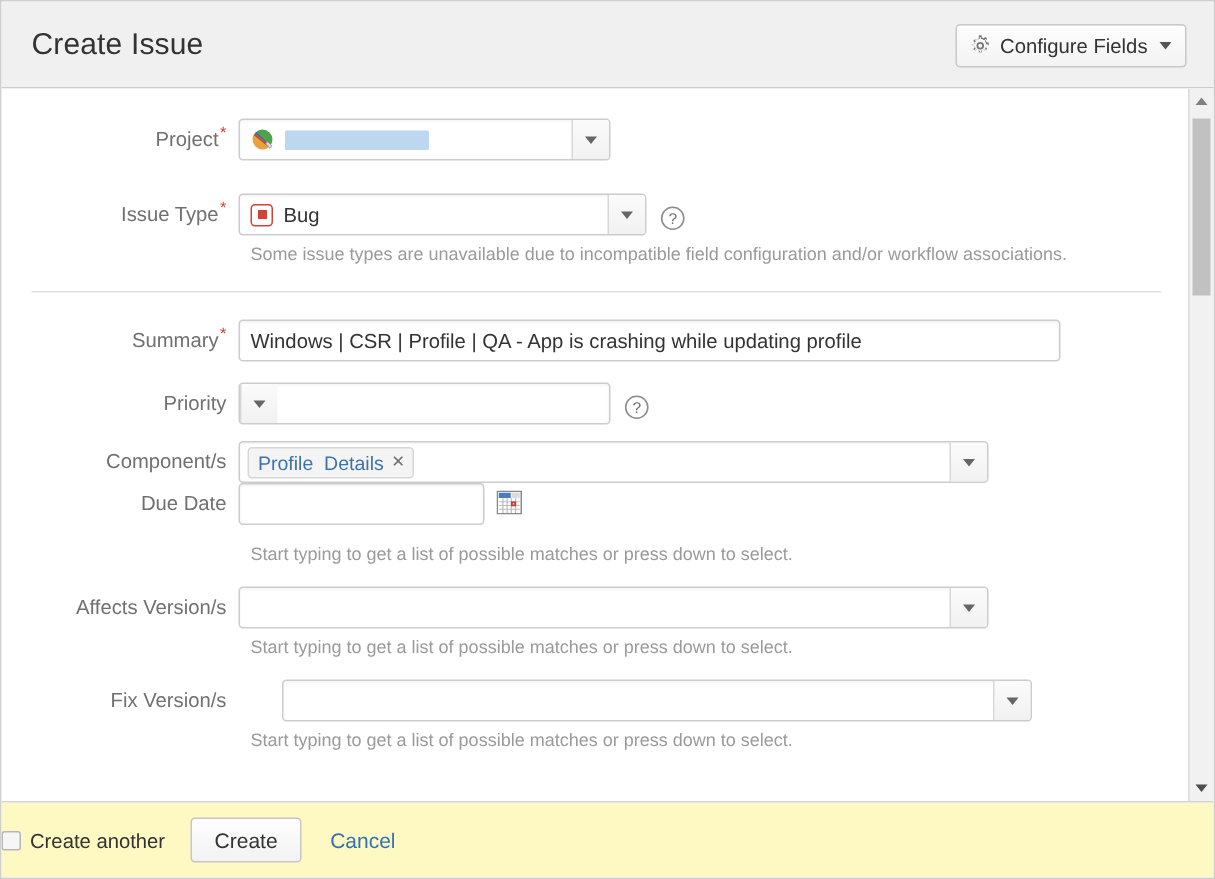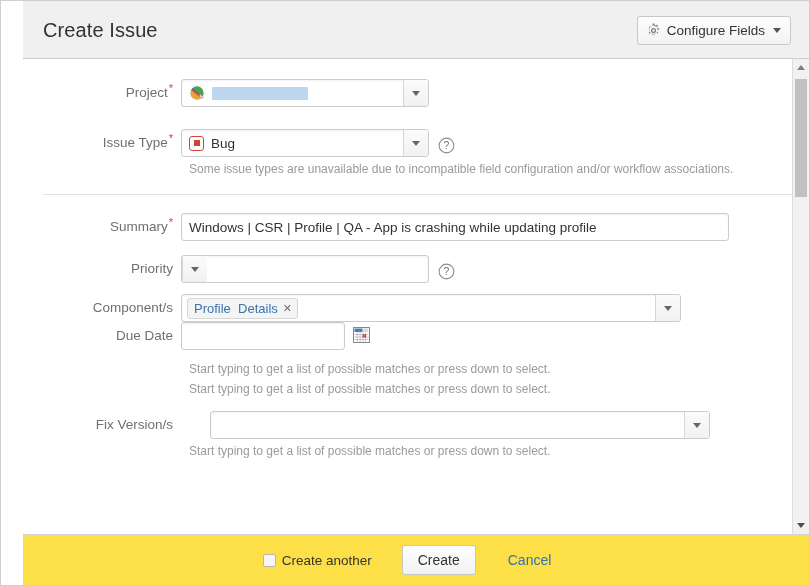"Create Issue" .dialog { padding-left: 22px -> none }
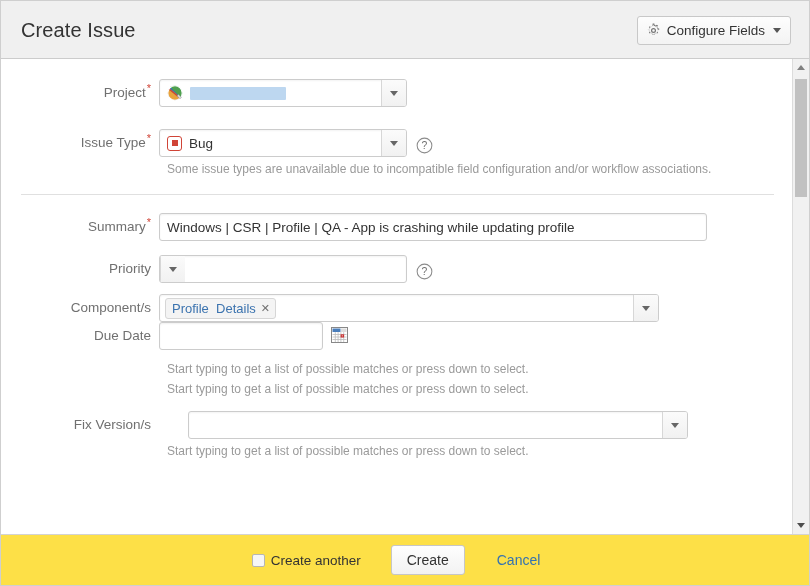"Bug" div.selectbox { width: 248px -> 272px }
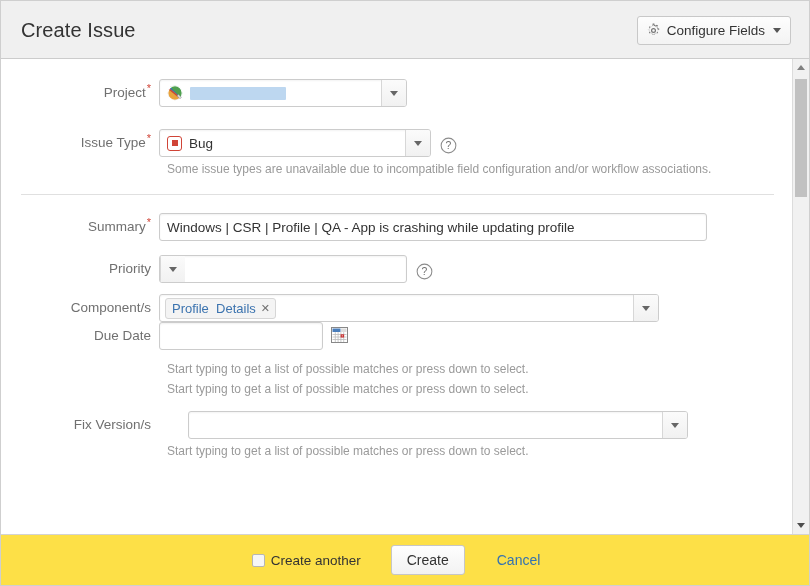"Affects Version/s" div.row { html: none -> <div> <div> <span>Affects Version/s</span> </div> <div> <div> <div> <span></span> </div> <div> <span></span> </div> </div> </div> </div> }
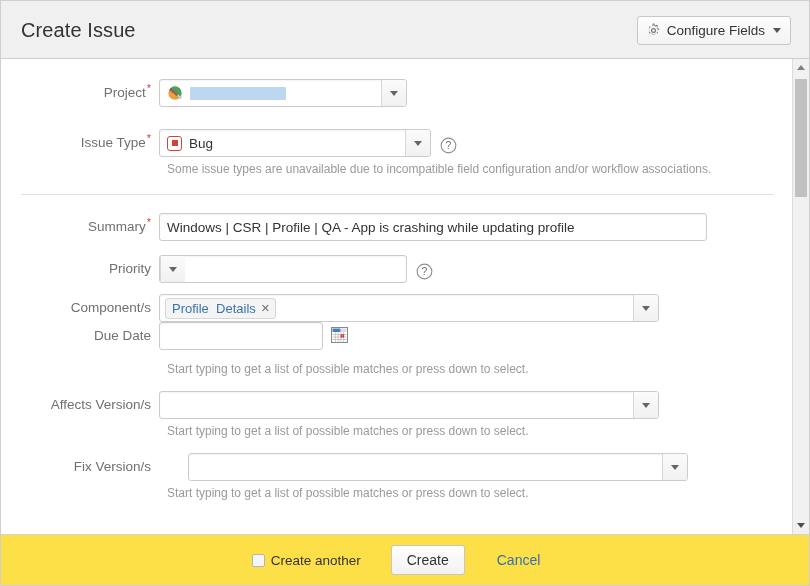"Create another" .dlg-footer { background: #fde047 -> #fef9c3; gap: 16px -> 3px; justify-content: center -> flex-start }
